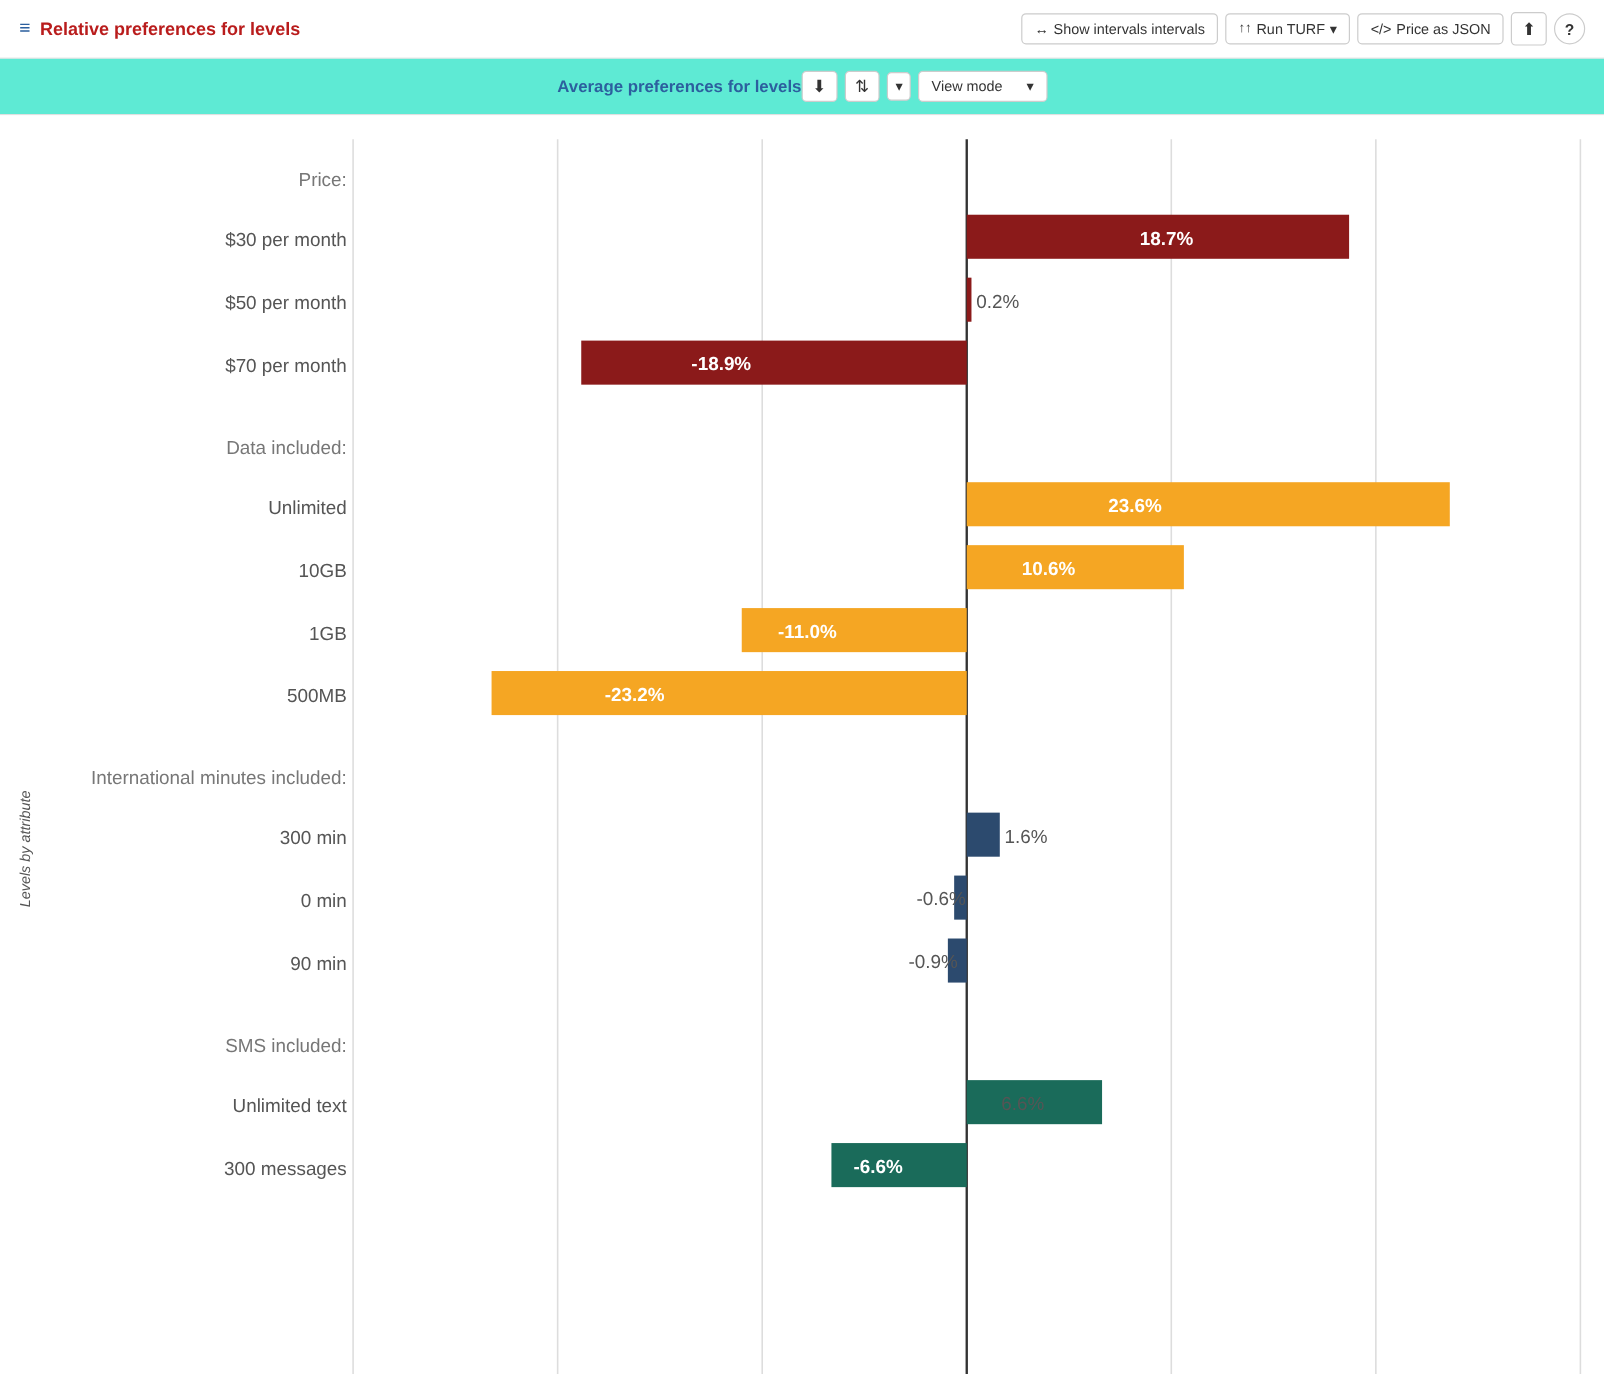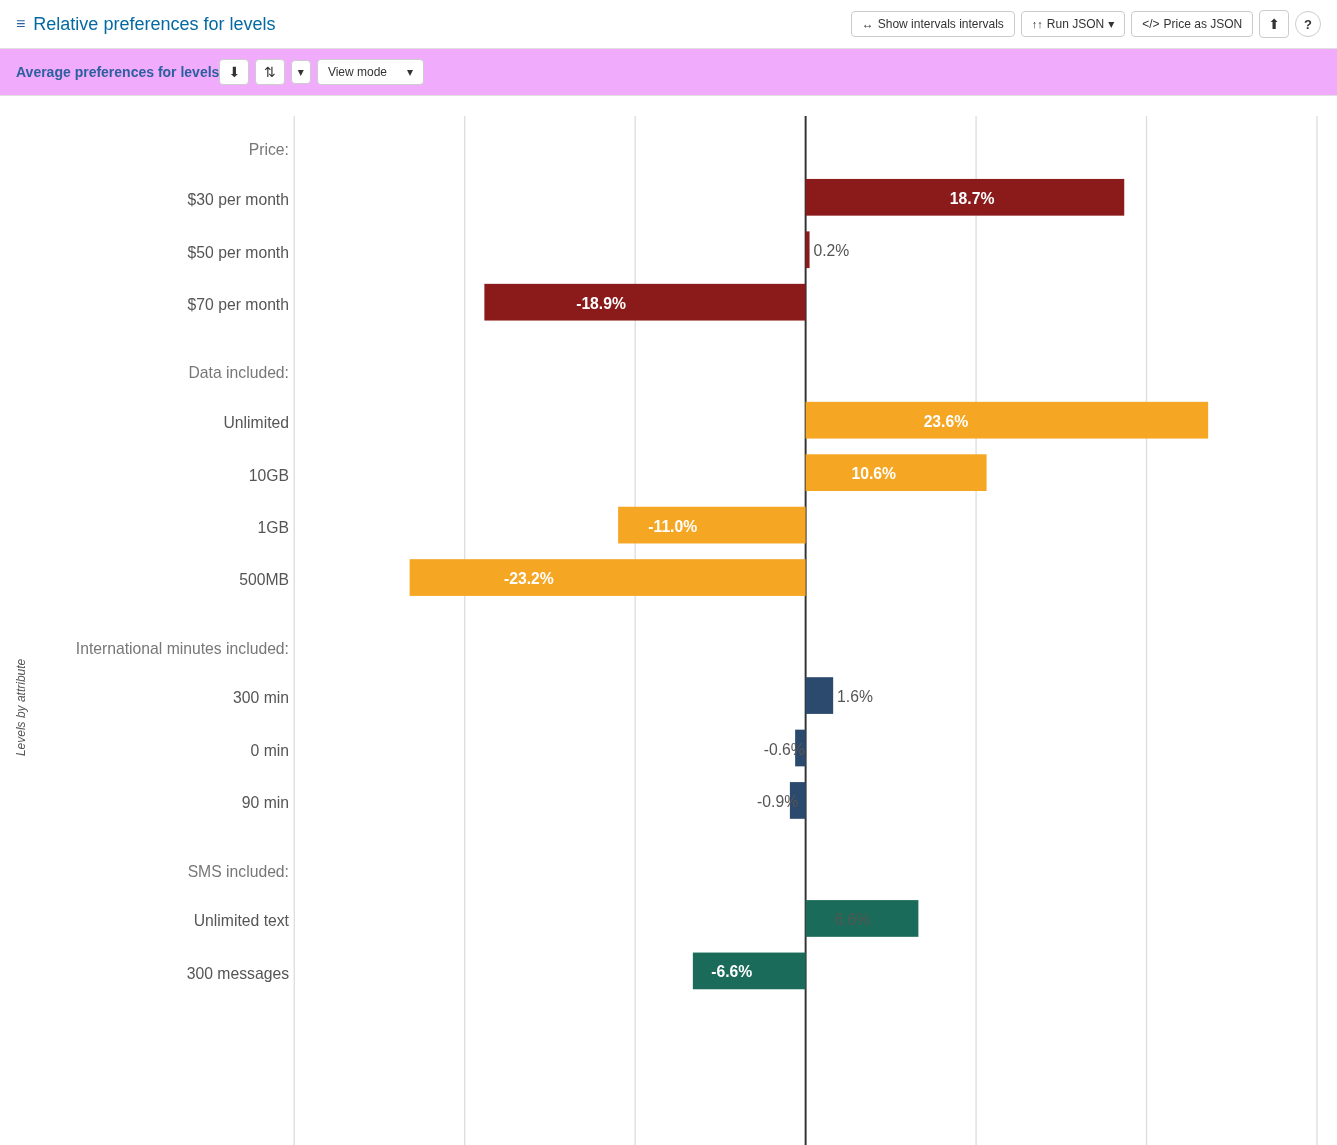"Relative preferences for levels" span { color: #0369a1 -> #b91c1c; font-size: 18px -> 15px; font-weight: 400 -> 700 }
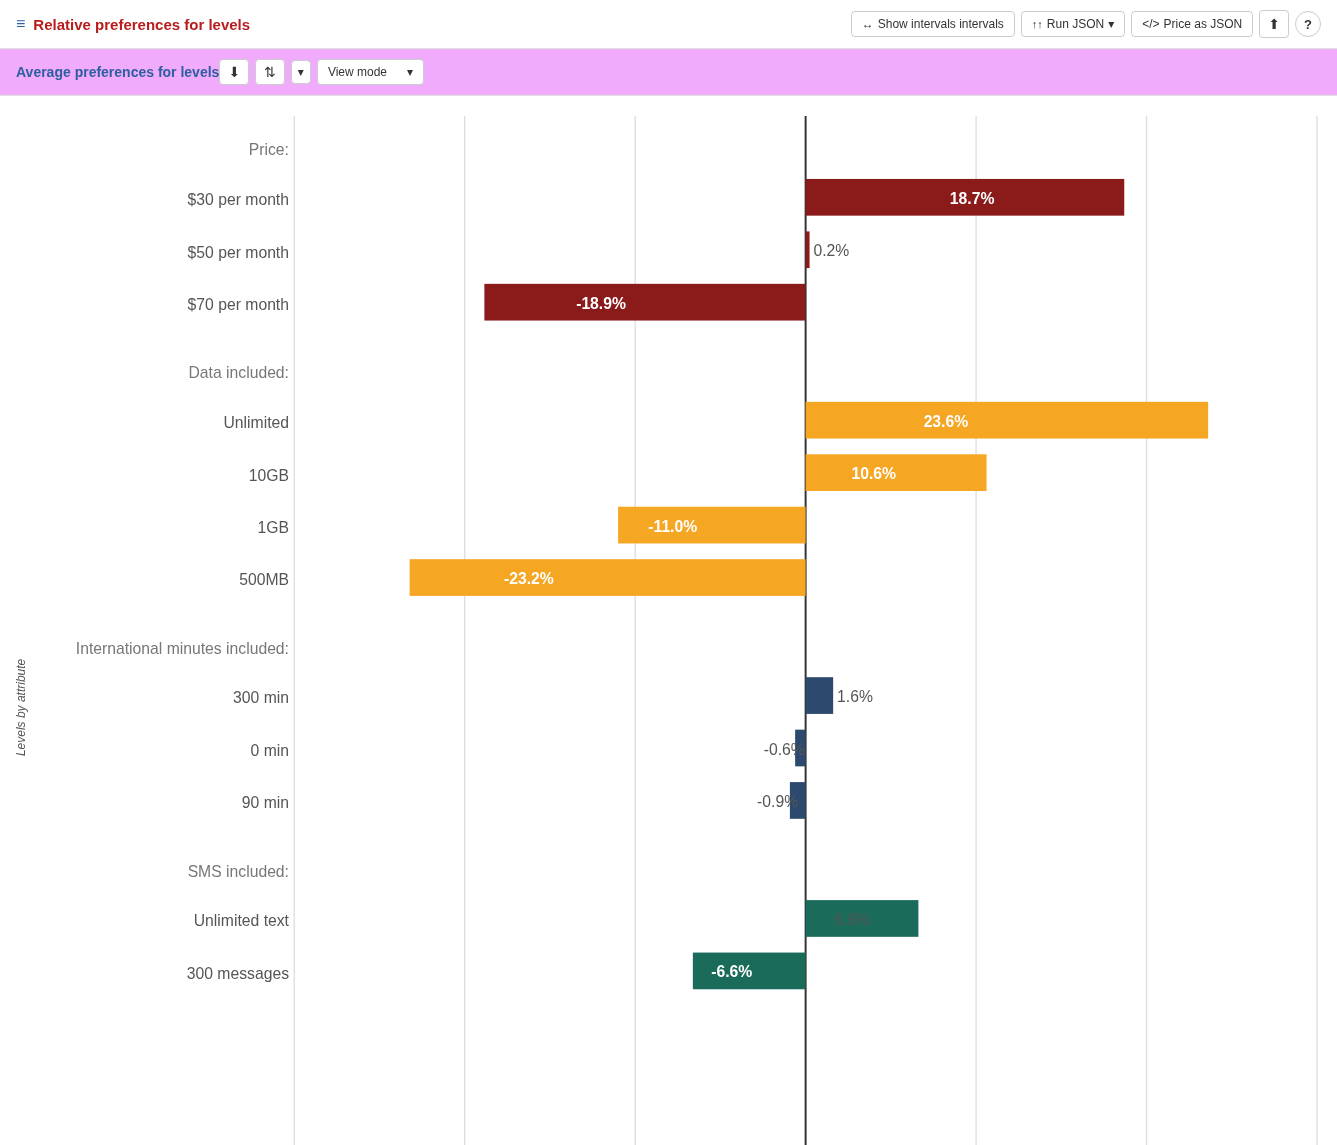"Run JSON" span { text: JSON -> TURF }
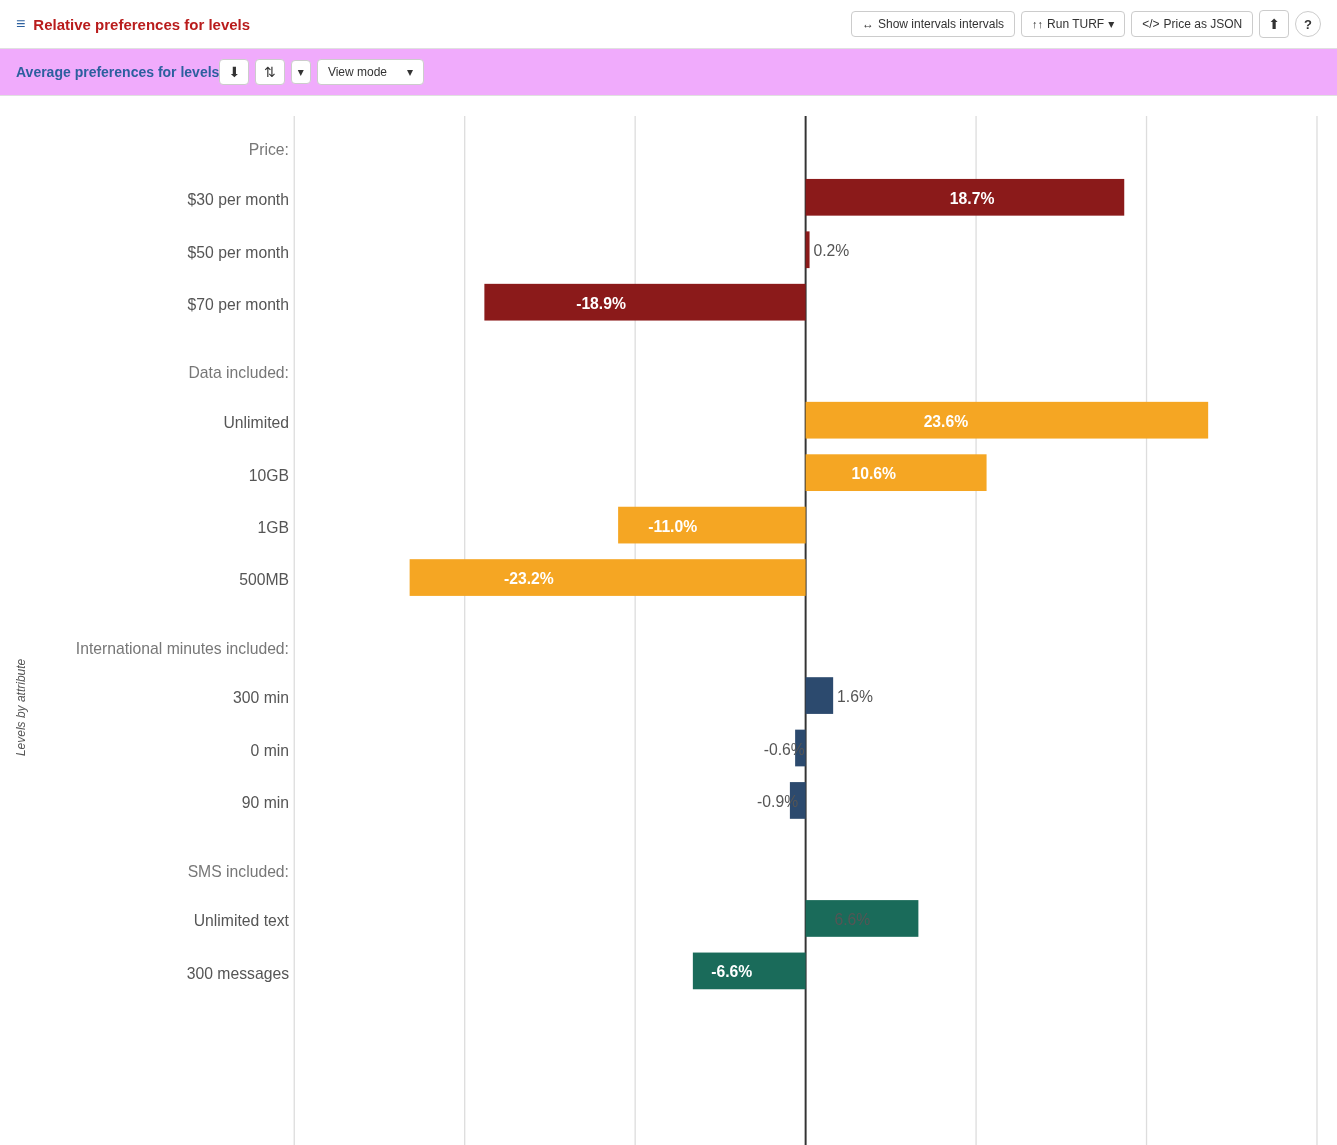"Average preferences for levels" div { background: #f0abfc -> #5eead4; justify-content: flex-start -> center; padding: 10px 16px -> 10px 3px }
